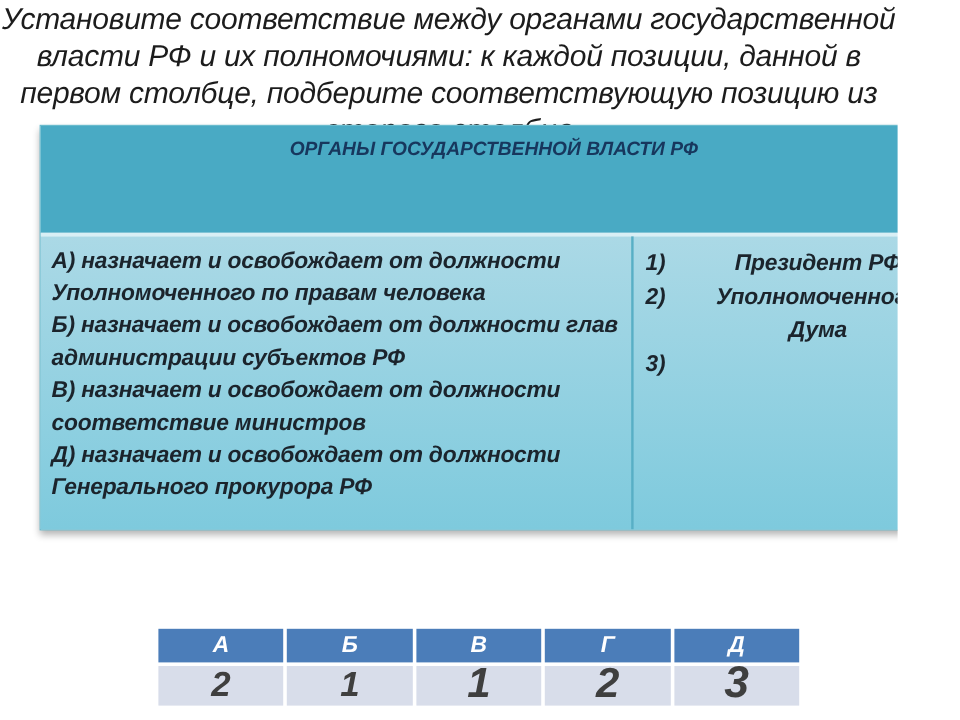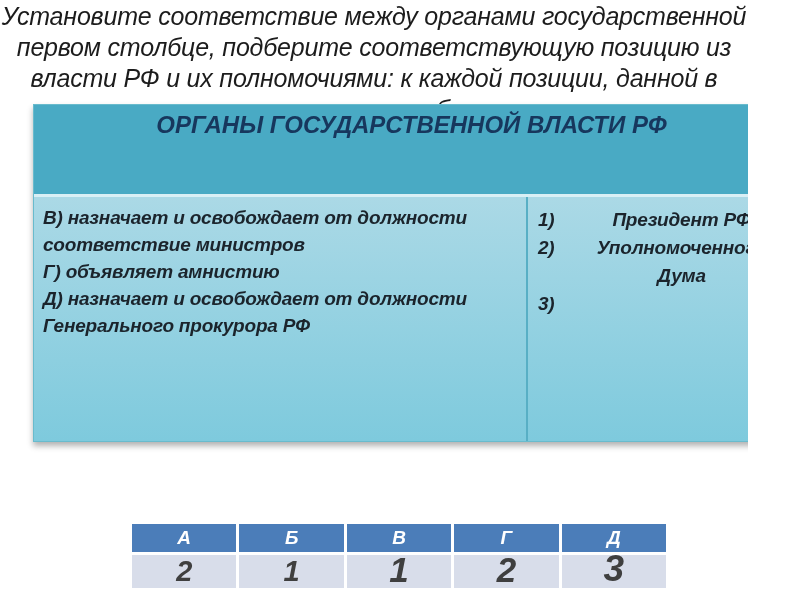"первом столбце, подберите" div.title-line { order: before "власти РФ и их полномочиями:" -> after "власти РФ и их полномочиями:" }
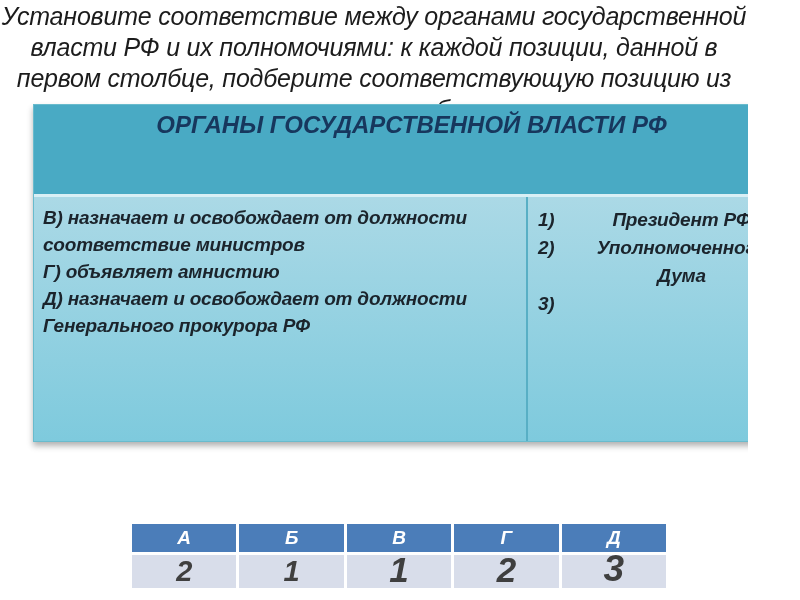"ОРГАНЫ ГОСУДАРСТВЕННОЙ ВЛАСТИ РФ" .mt-header-right { font-size: 24px -> 16px }
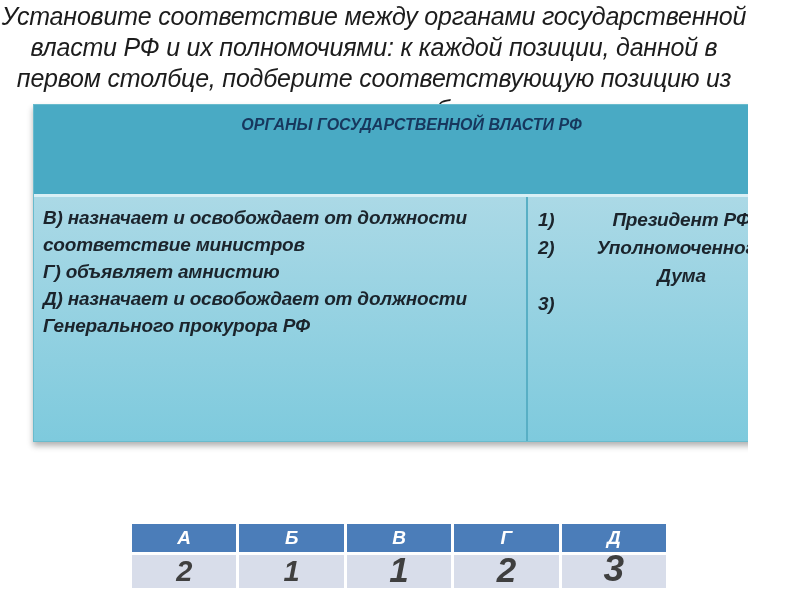"А) назначает и освобождает от" div.power-item { html: none -> <div>А) назначает и освобождает от должности Уполномоченного по правам человека</div> }
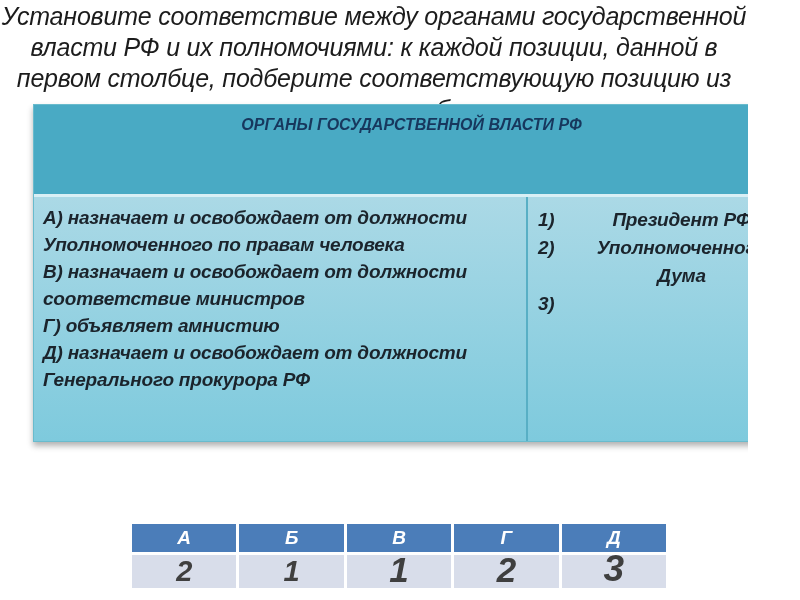"Б) назначает и освобождает от" div.power-item { html: none -> <div>Б) назначает и освобождает от должности глав администрации субъектов РФ</div> }
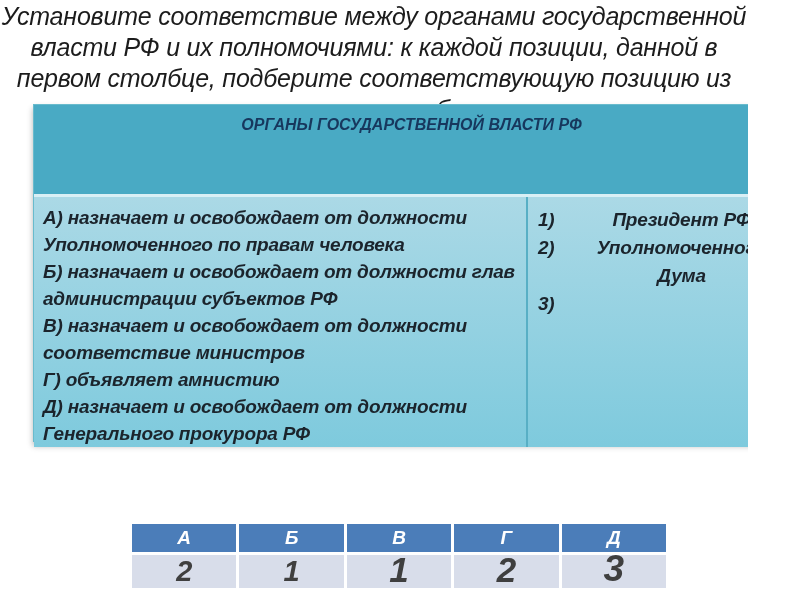"Г) объявляет амнистию" div.power-item { html: <div>Г) объявляет амнистию</div> -> none }
